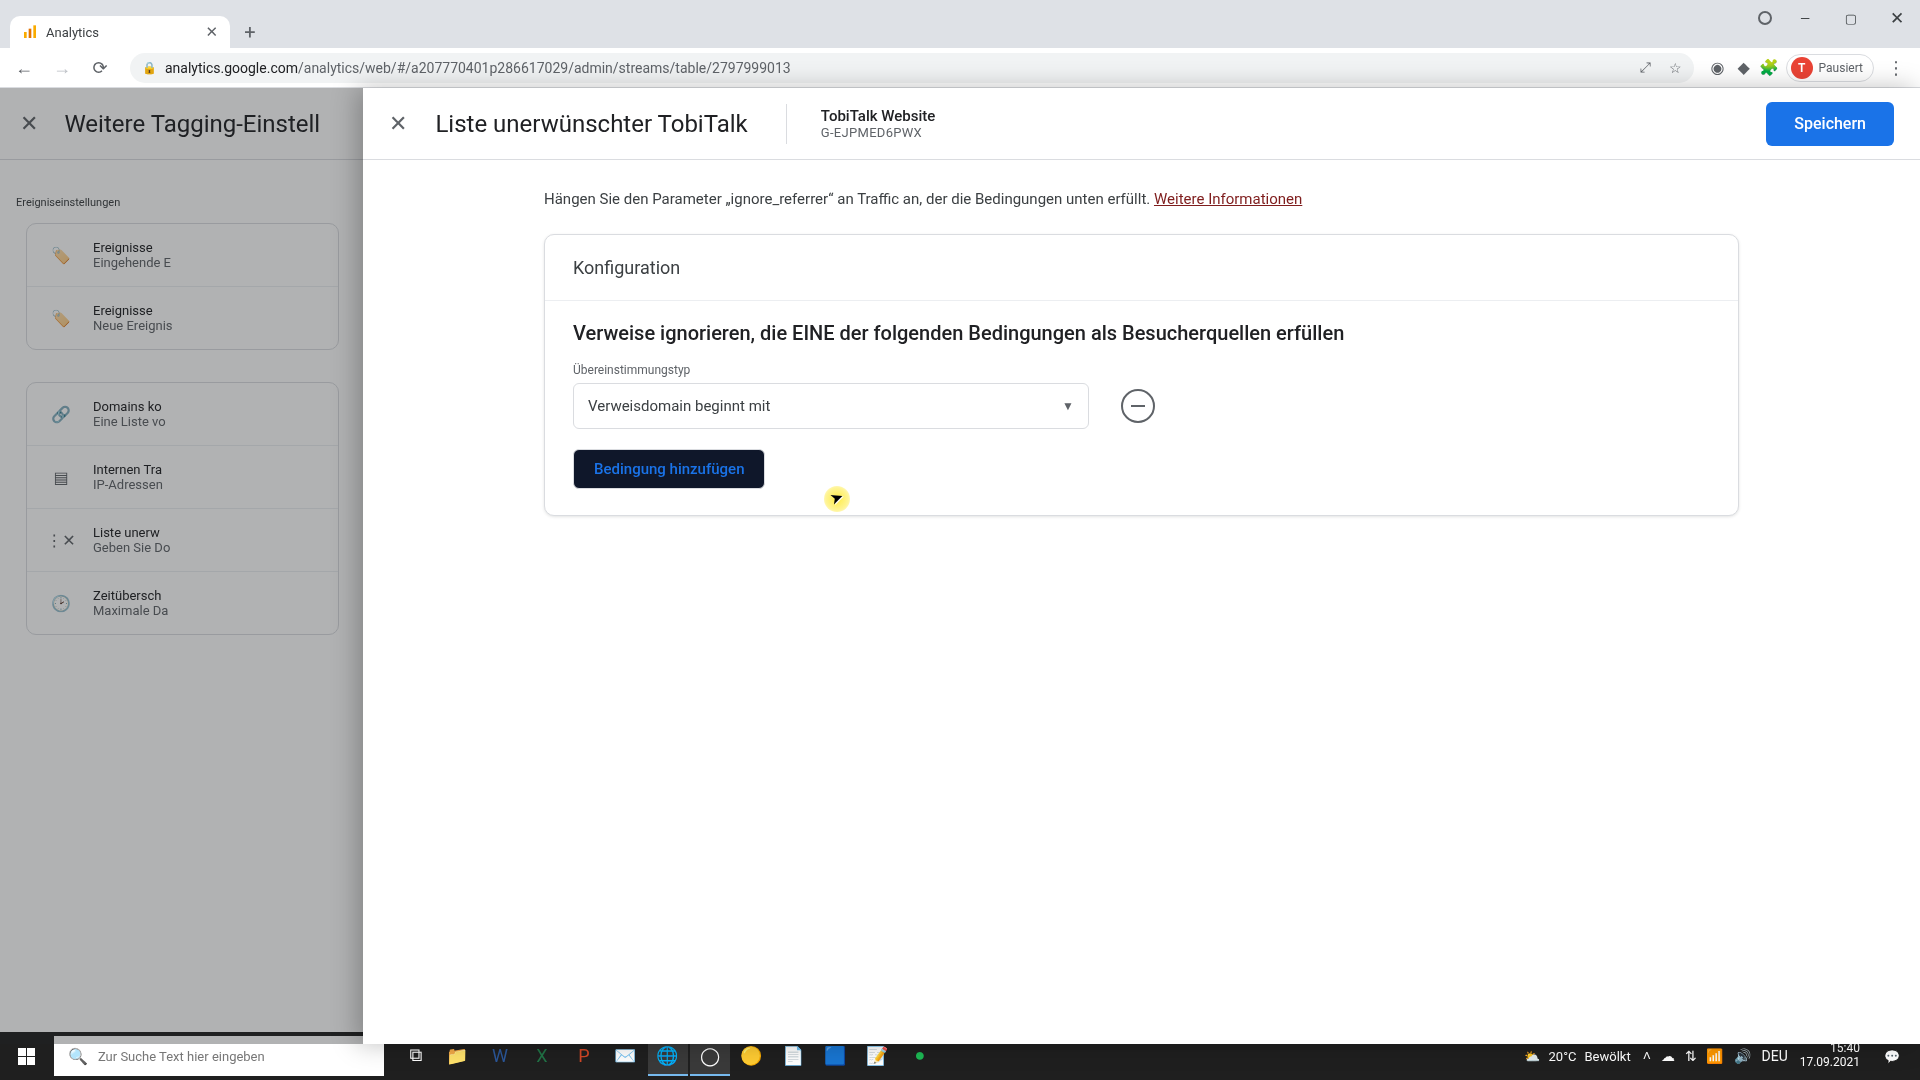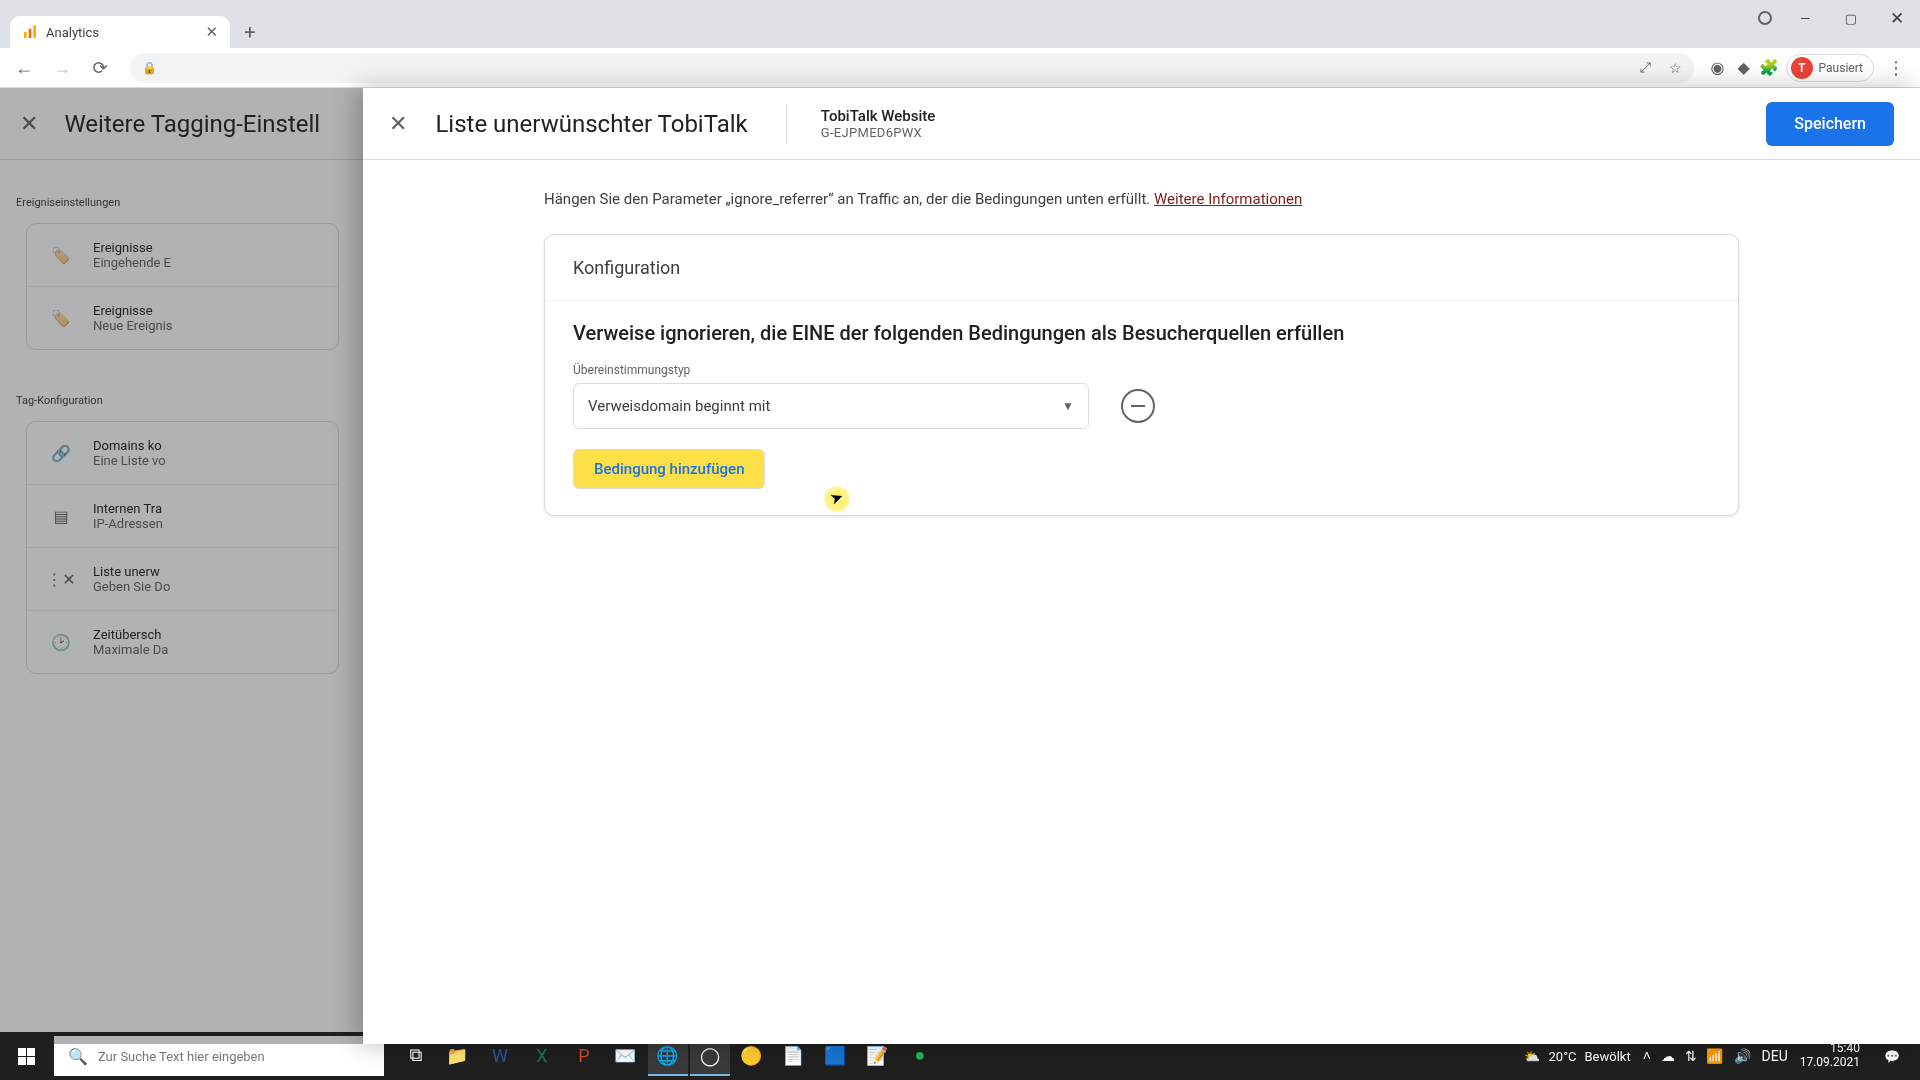"analytics.google.com/analytics/web/#/a20" span.url { html: none -> <span> <span>analytics.google.com</span><span>/analytics/web/#/a207770401p286617029/admin/streams/table/2797999013</span> </span> }
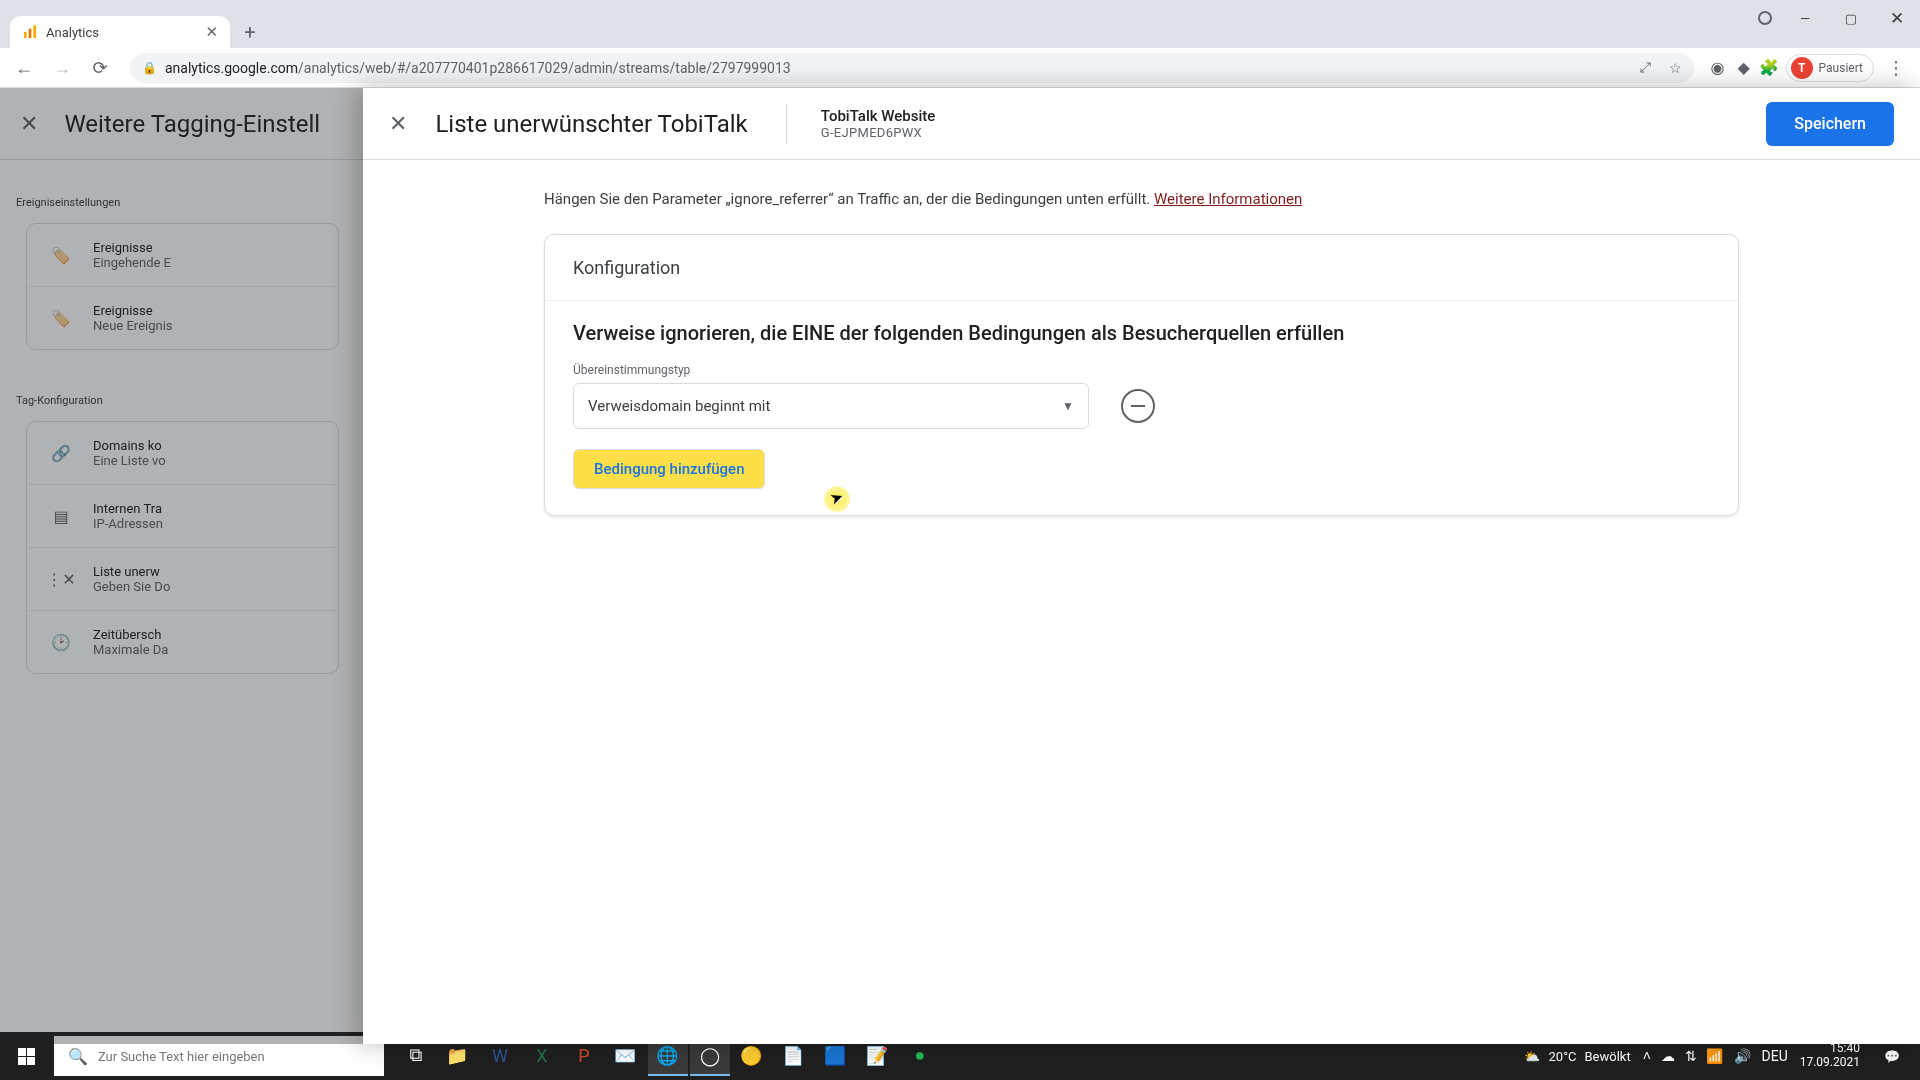"Tag-Konfiguration" div.section-label { html: <div>Tag-Konfiguration</div> -> none }
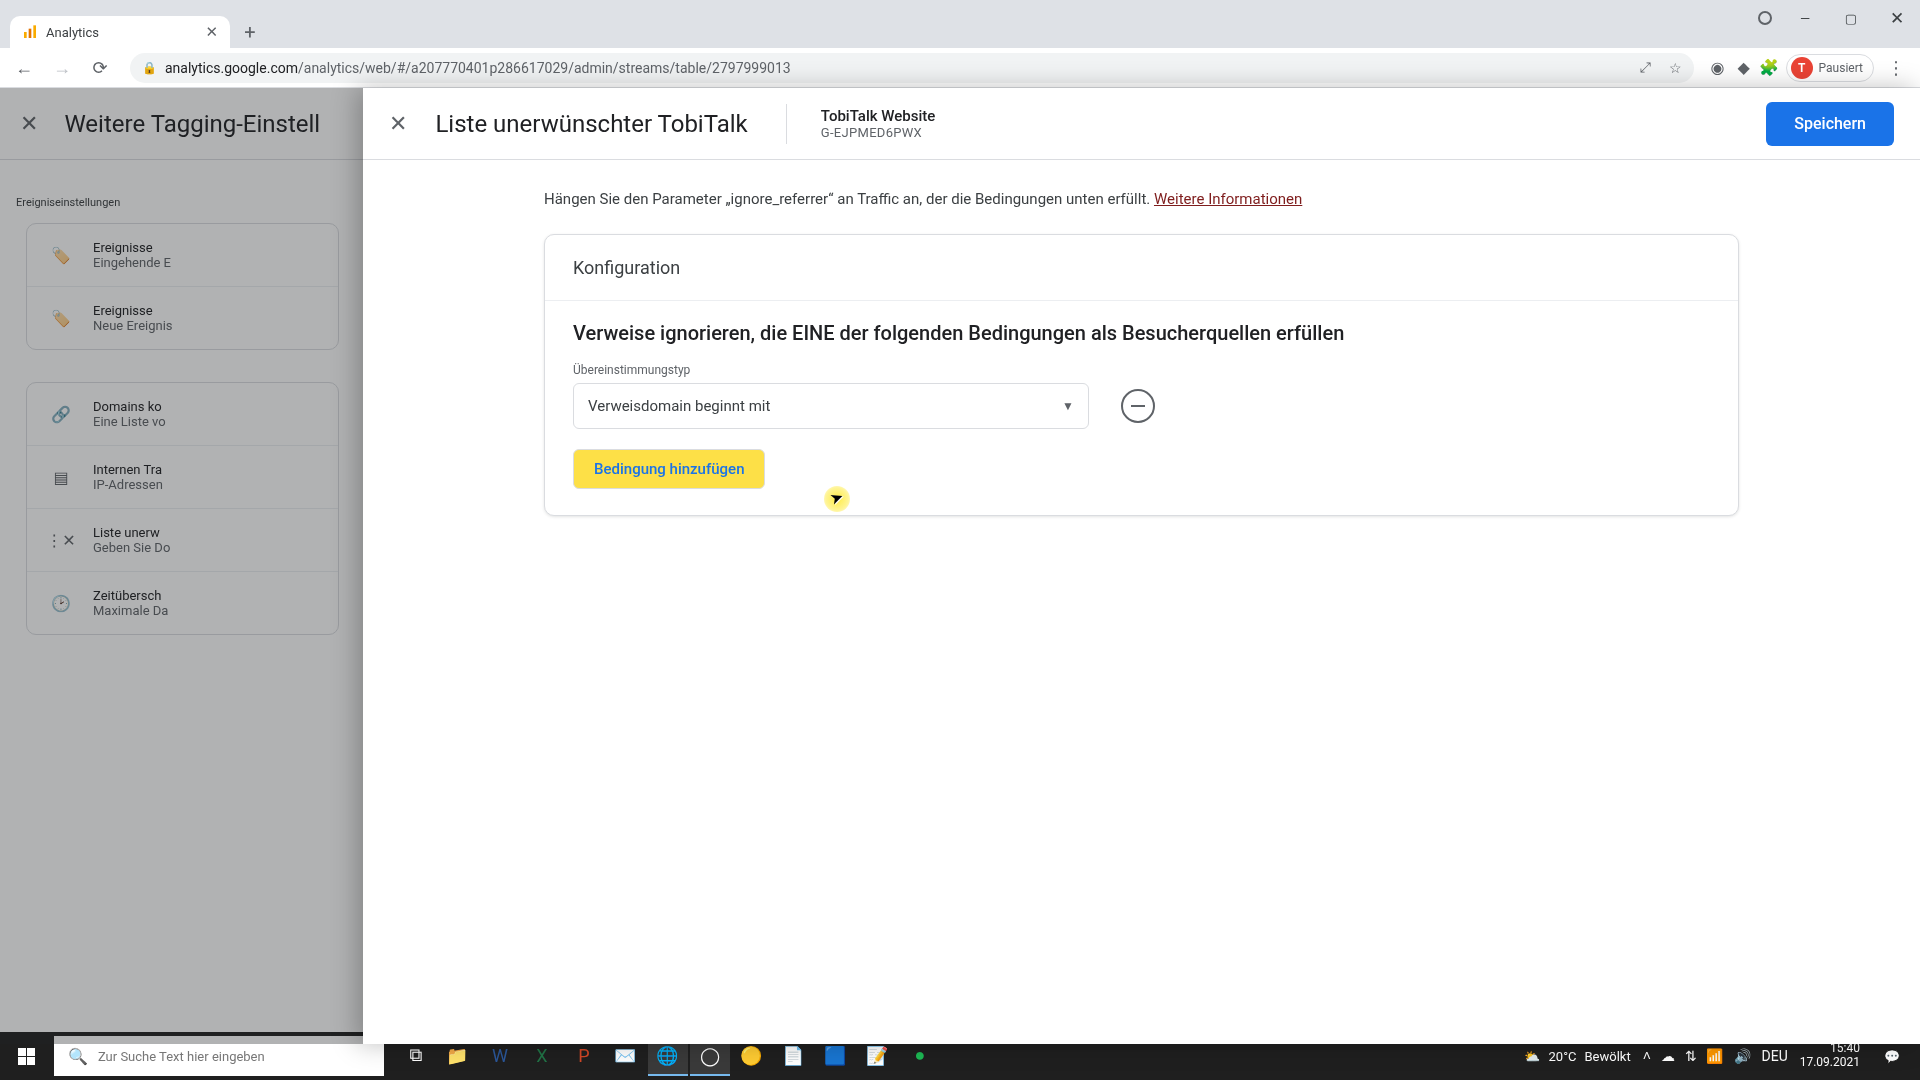"Bedingung hinzufügen" .add-cond { background: #fde047 -> #0f172a }
